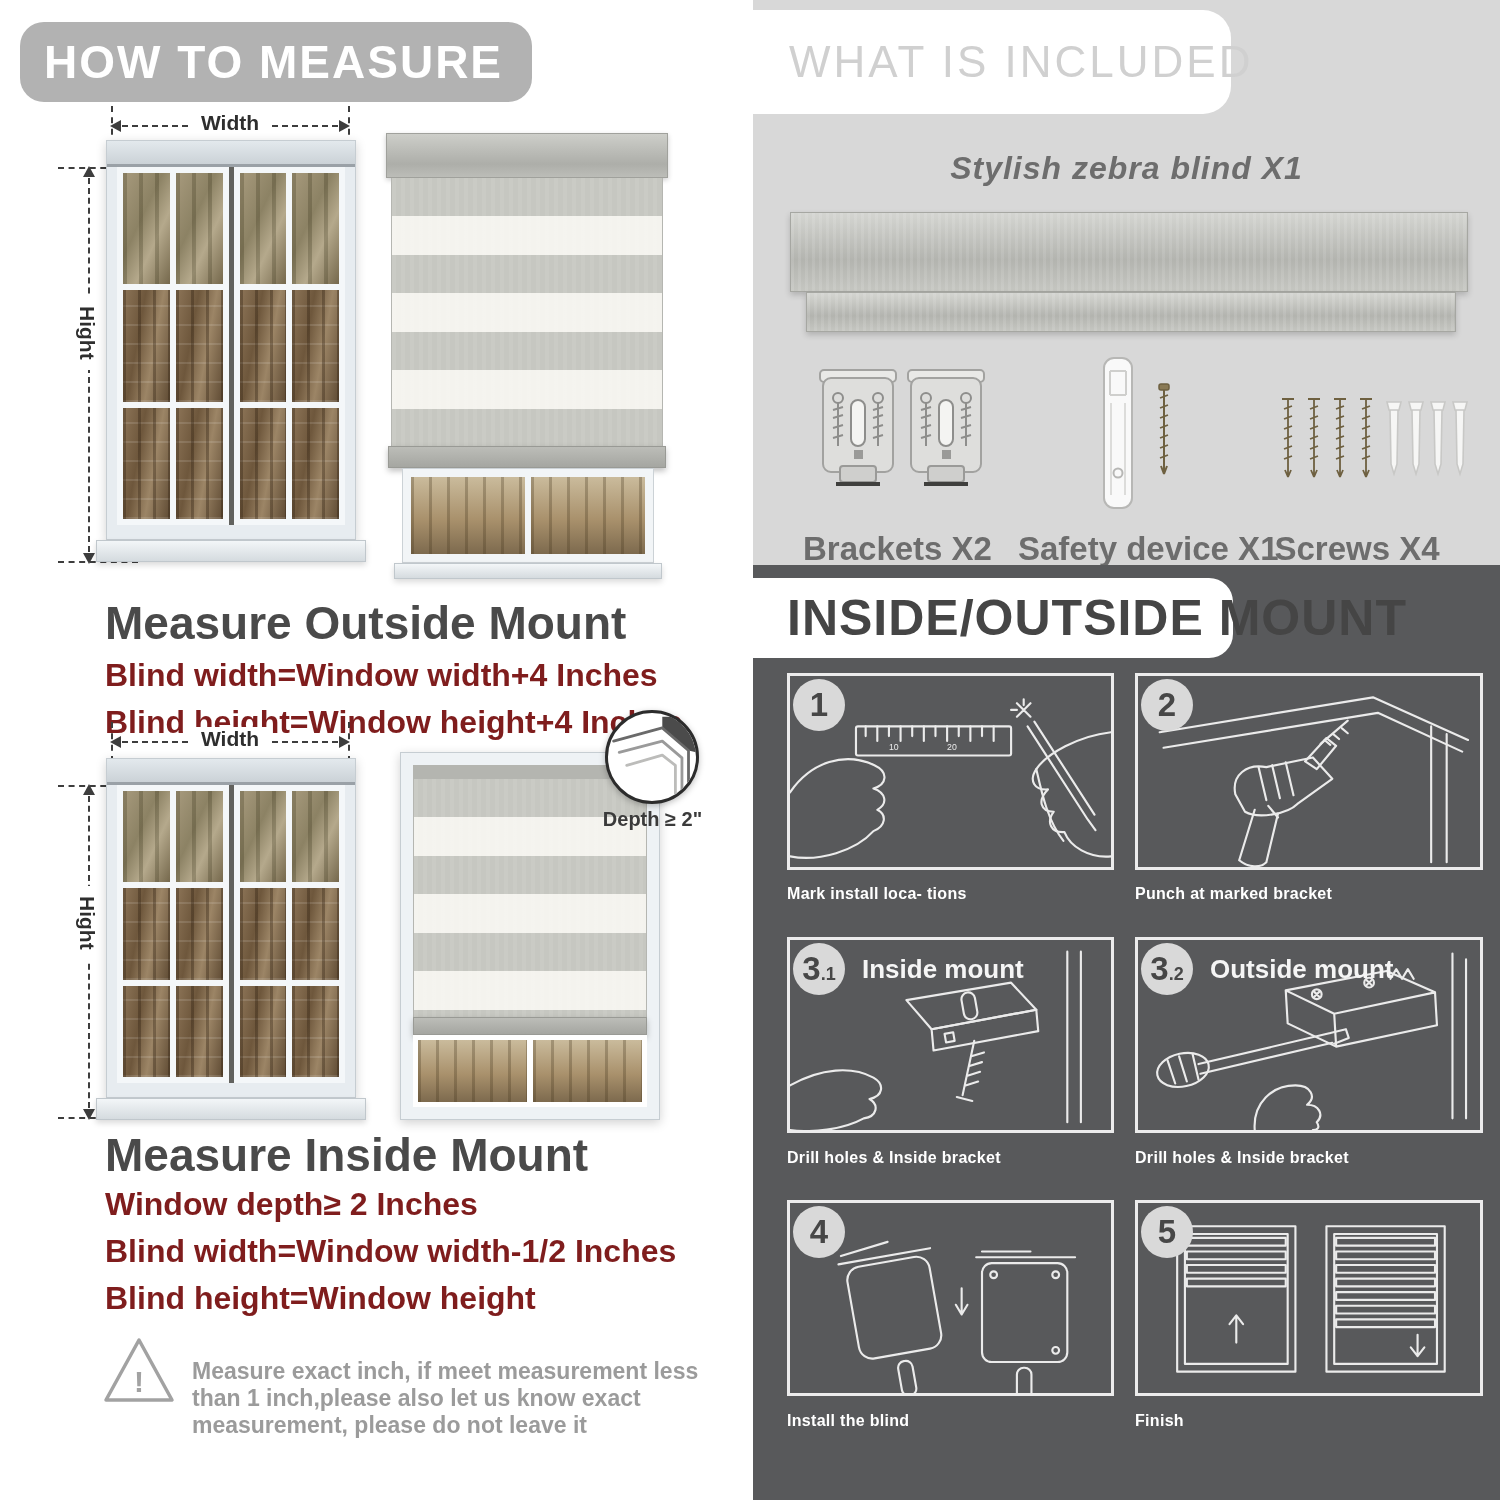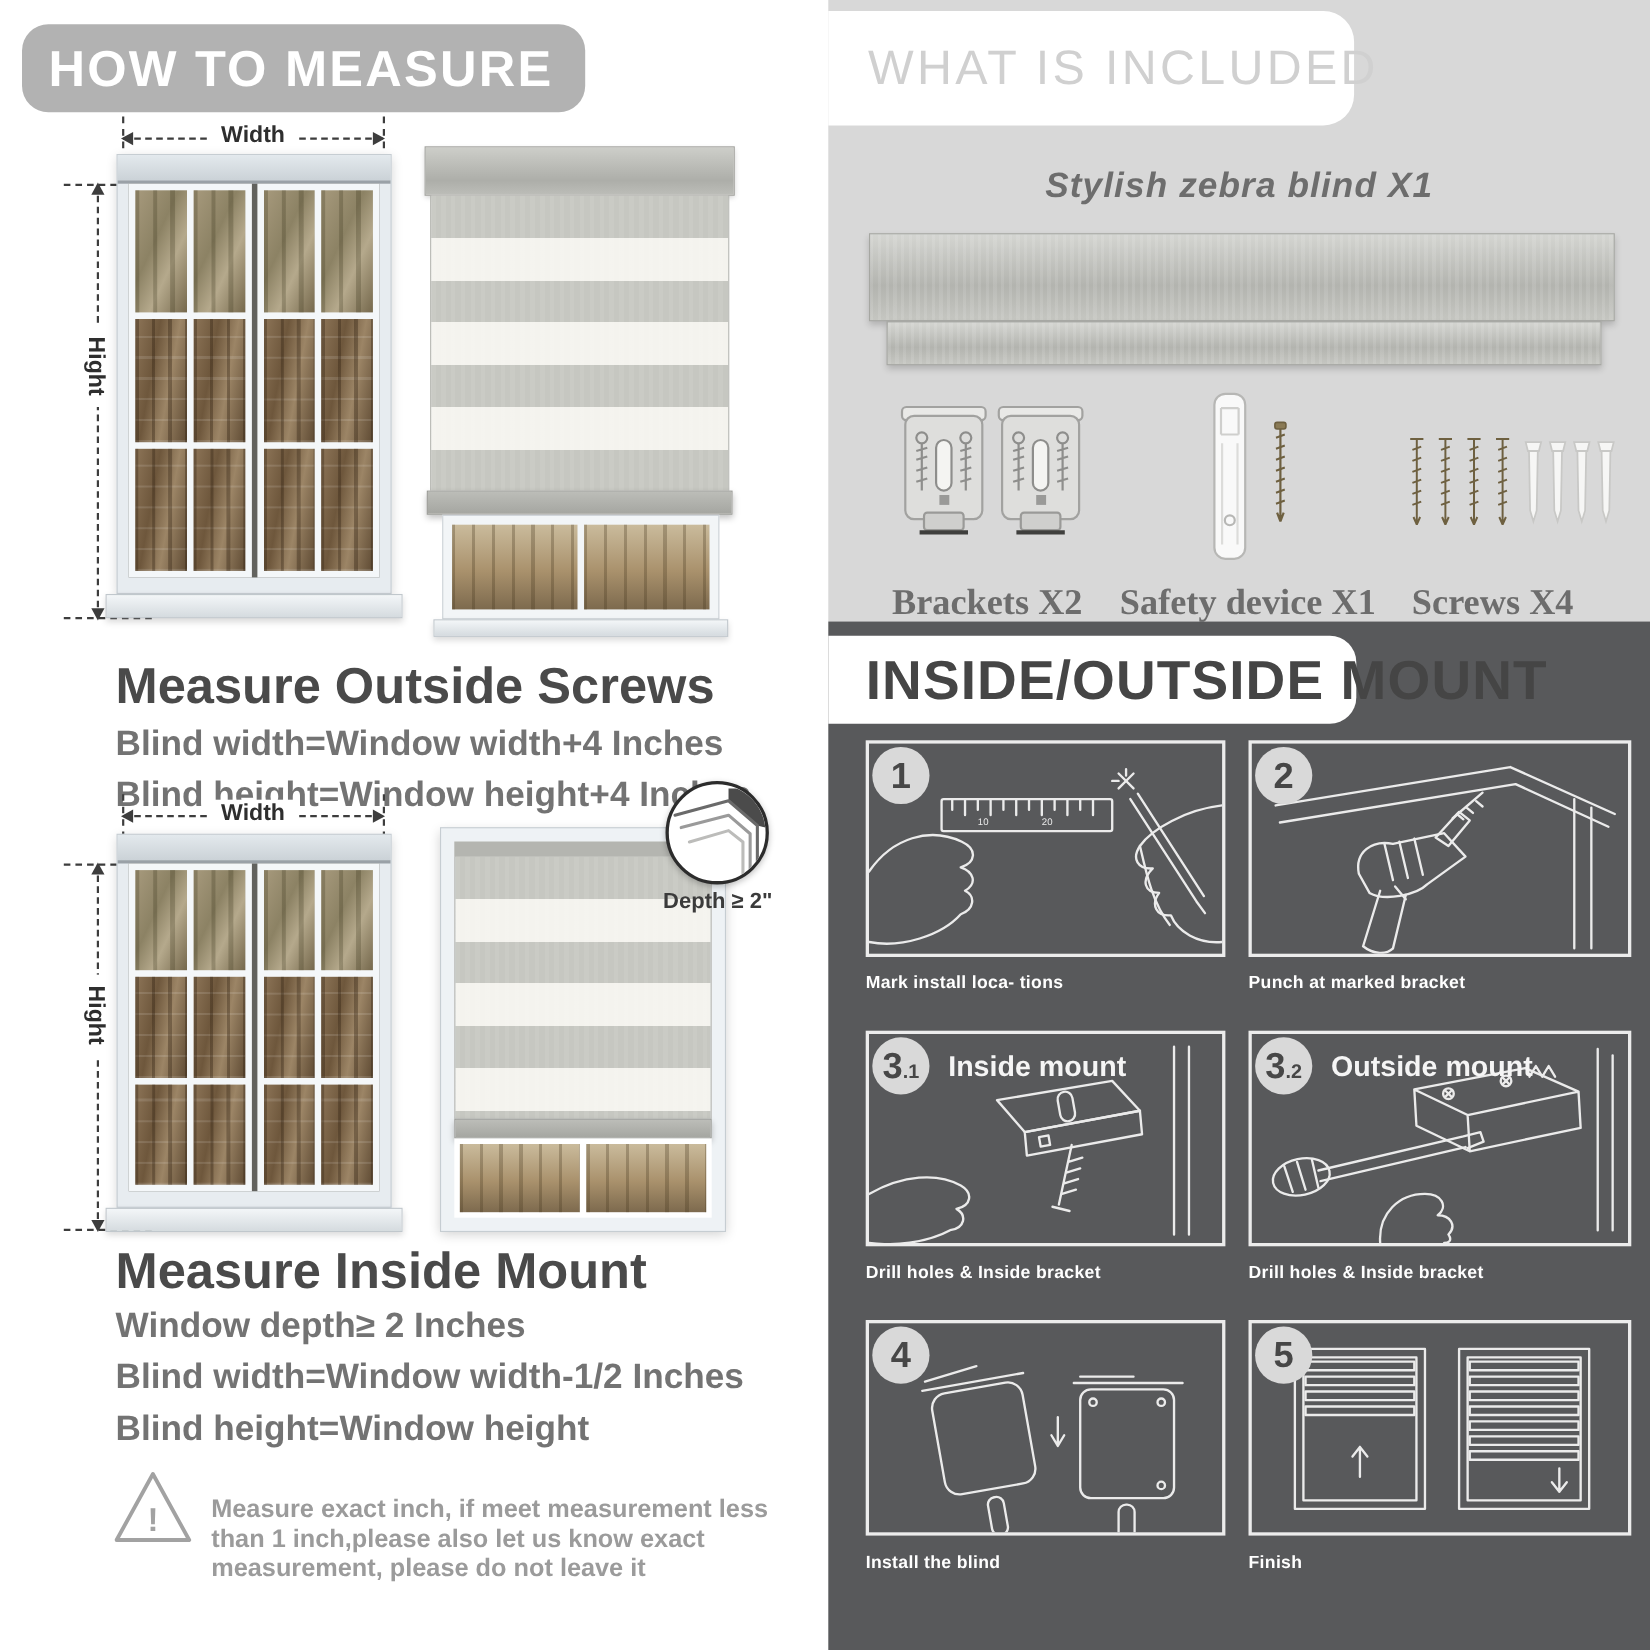"Brackets X2" .item-label { font-family: Liberation Serif, serif -> none }
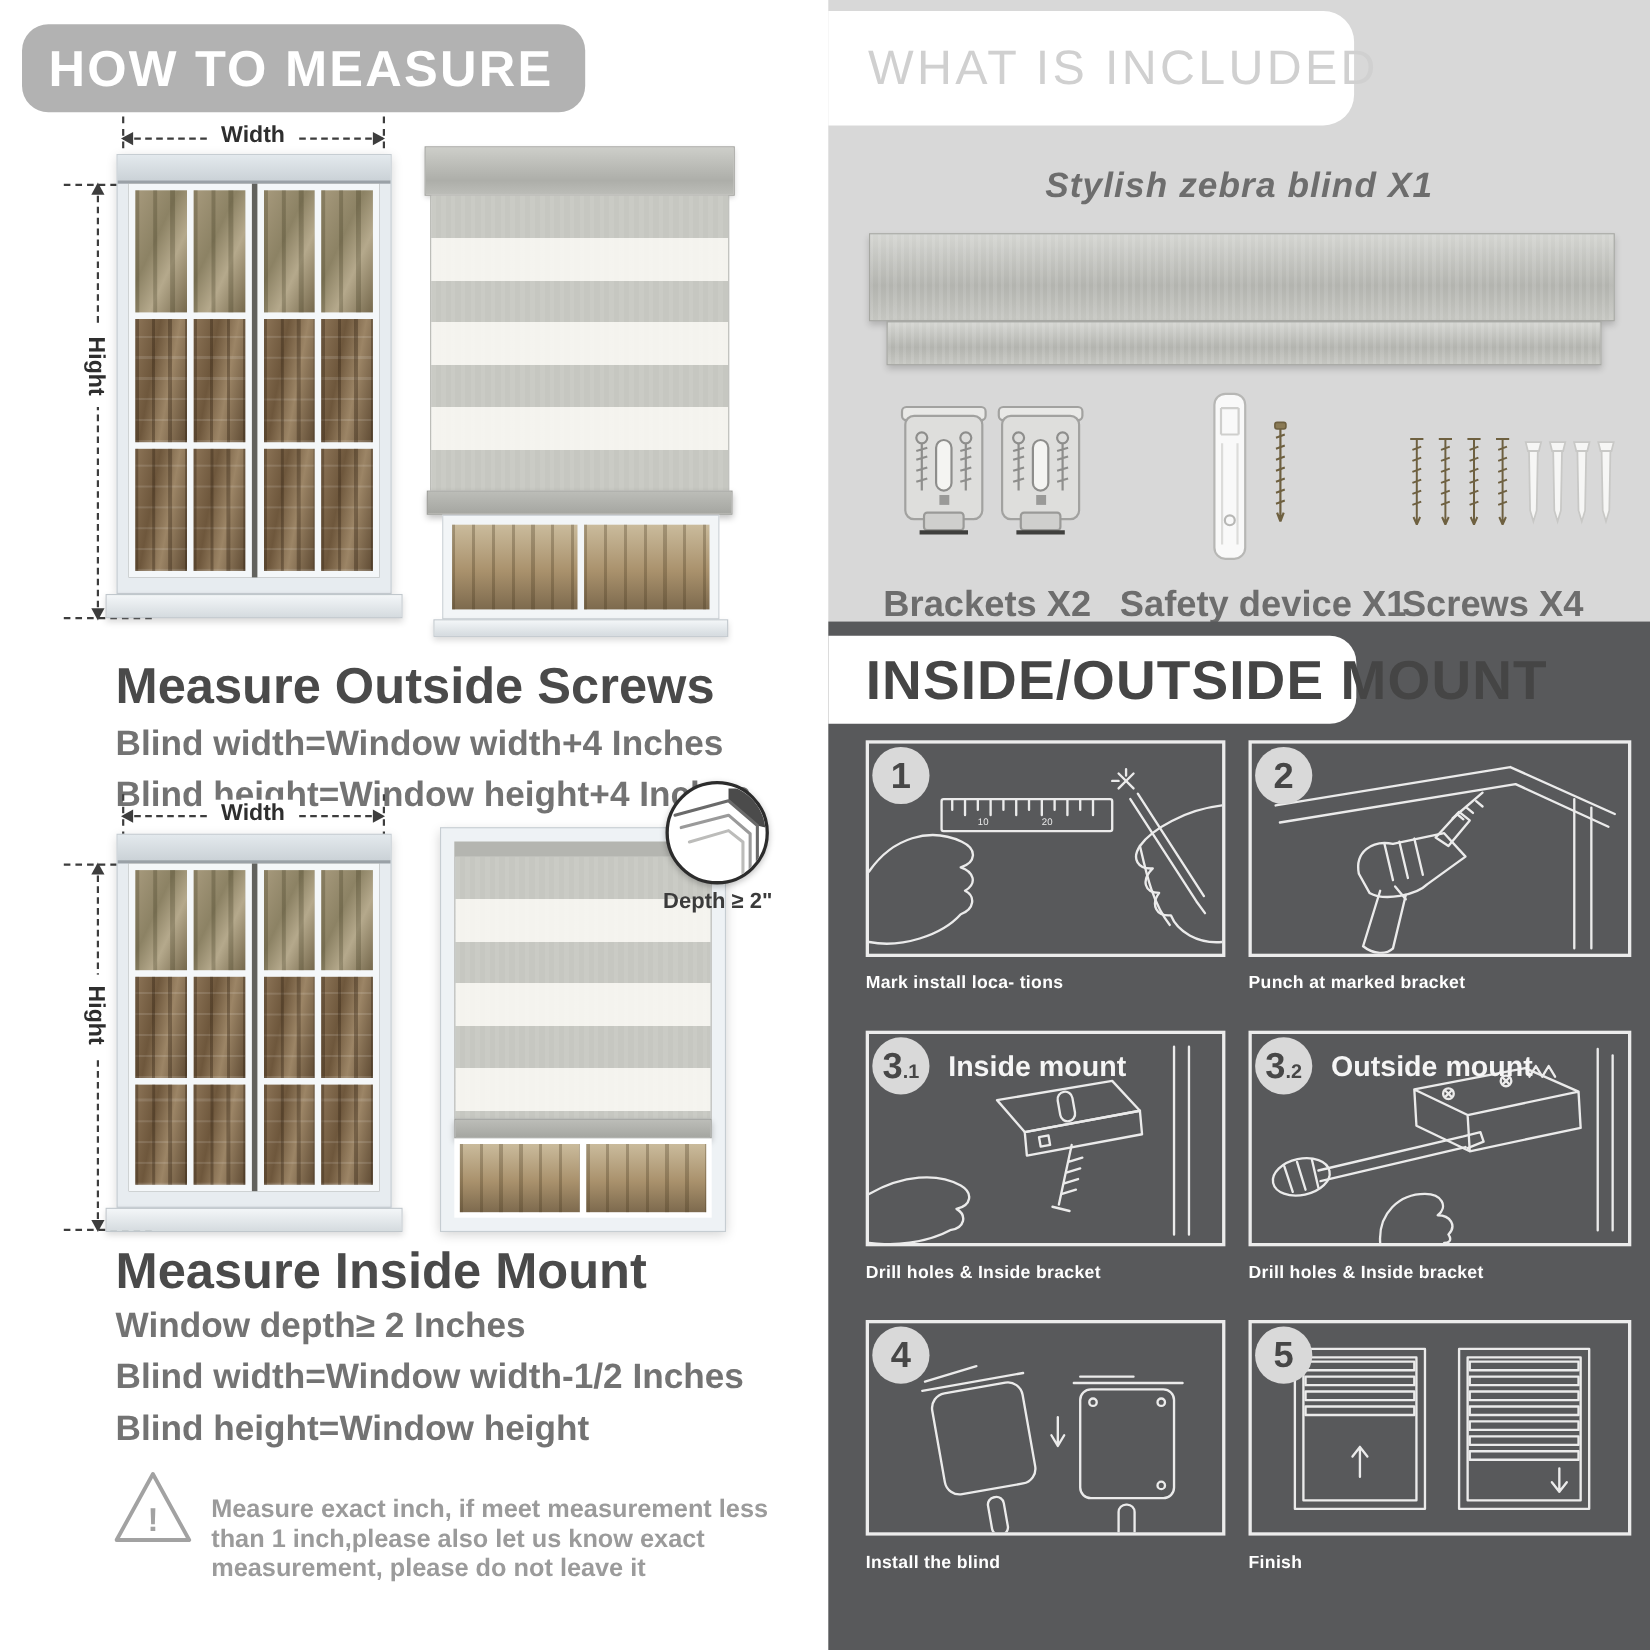"Measure Outside Screws" div.abs { text: Screws -> Mount }
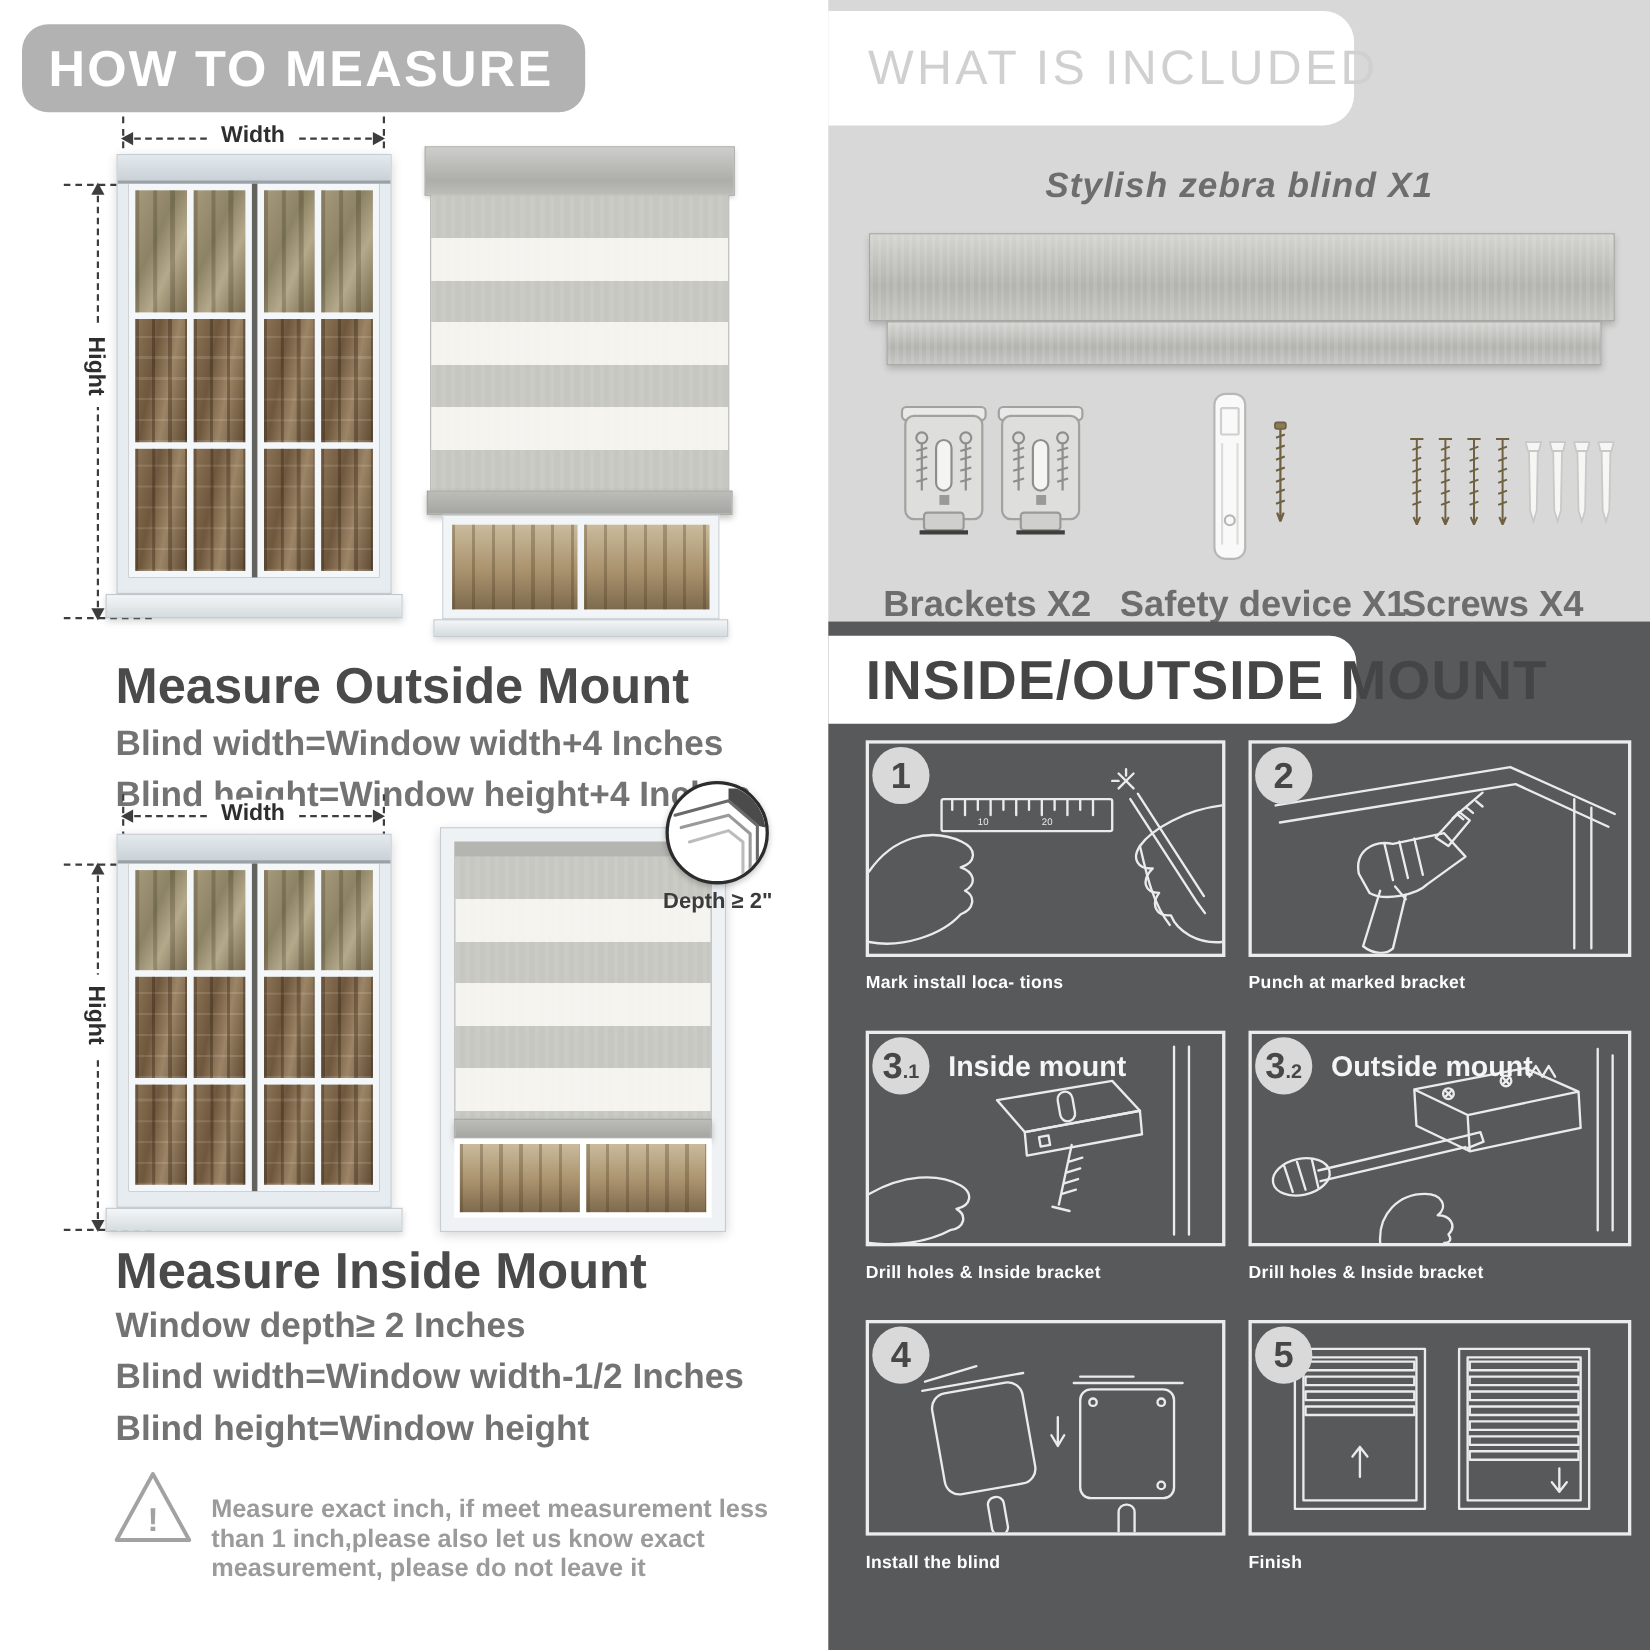"Blind width=Window width+4 Inches" .sec-line { color: #737373 -> #7f1d1d }
